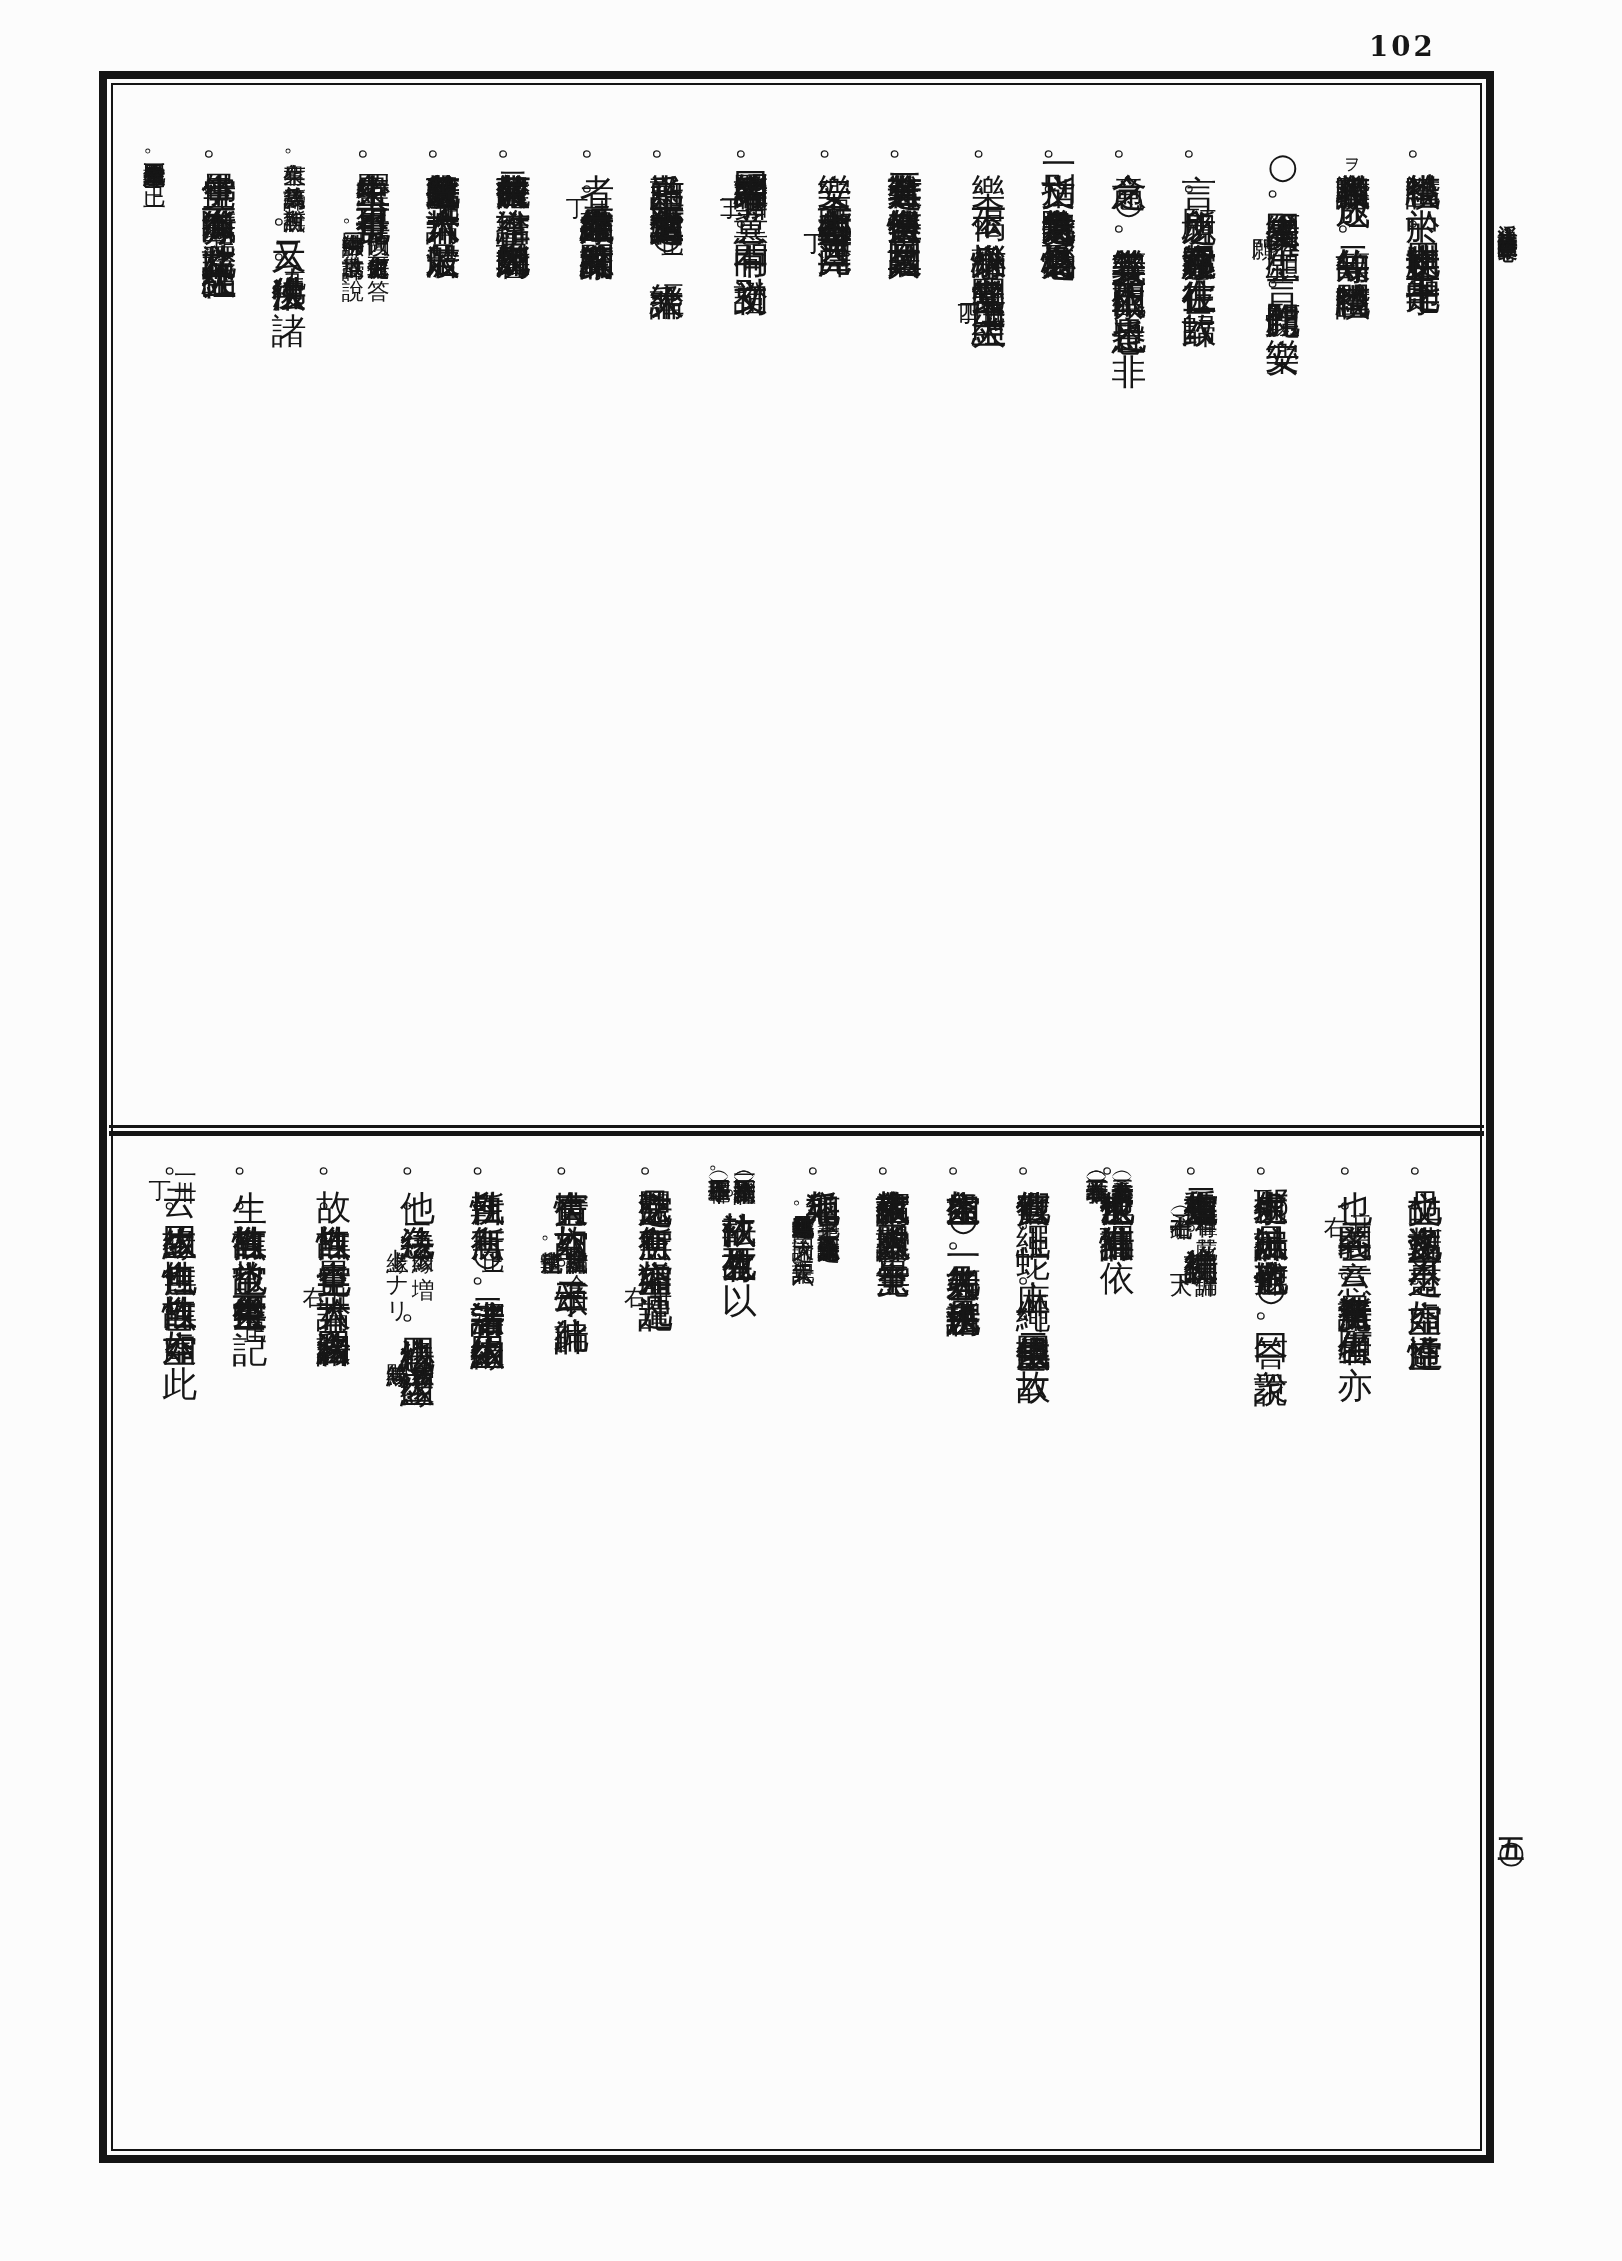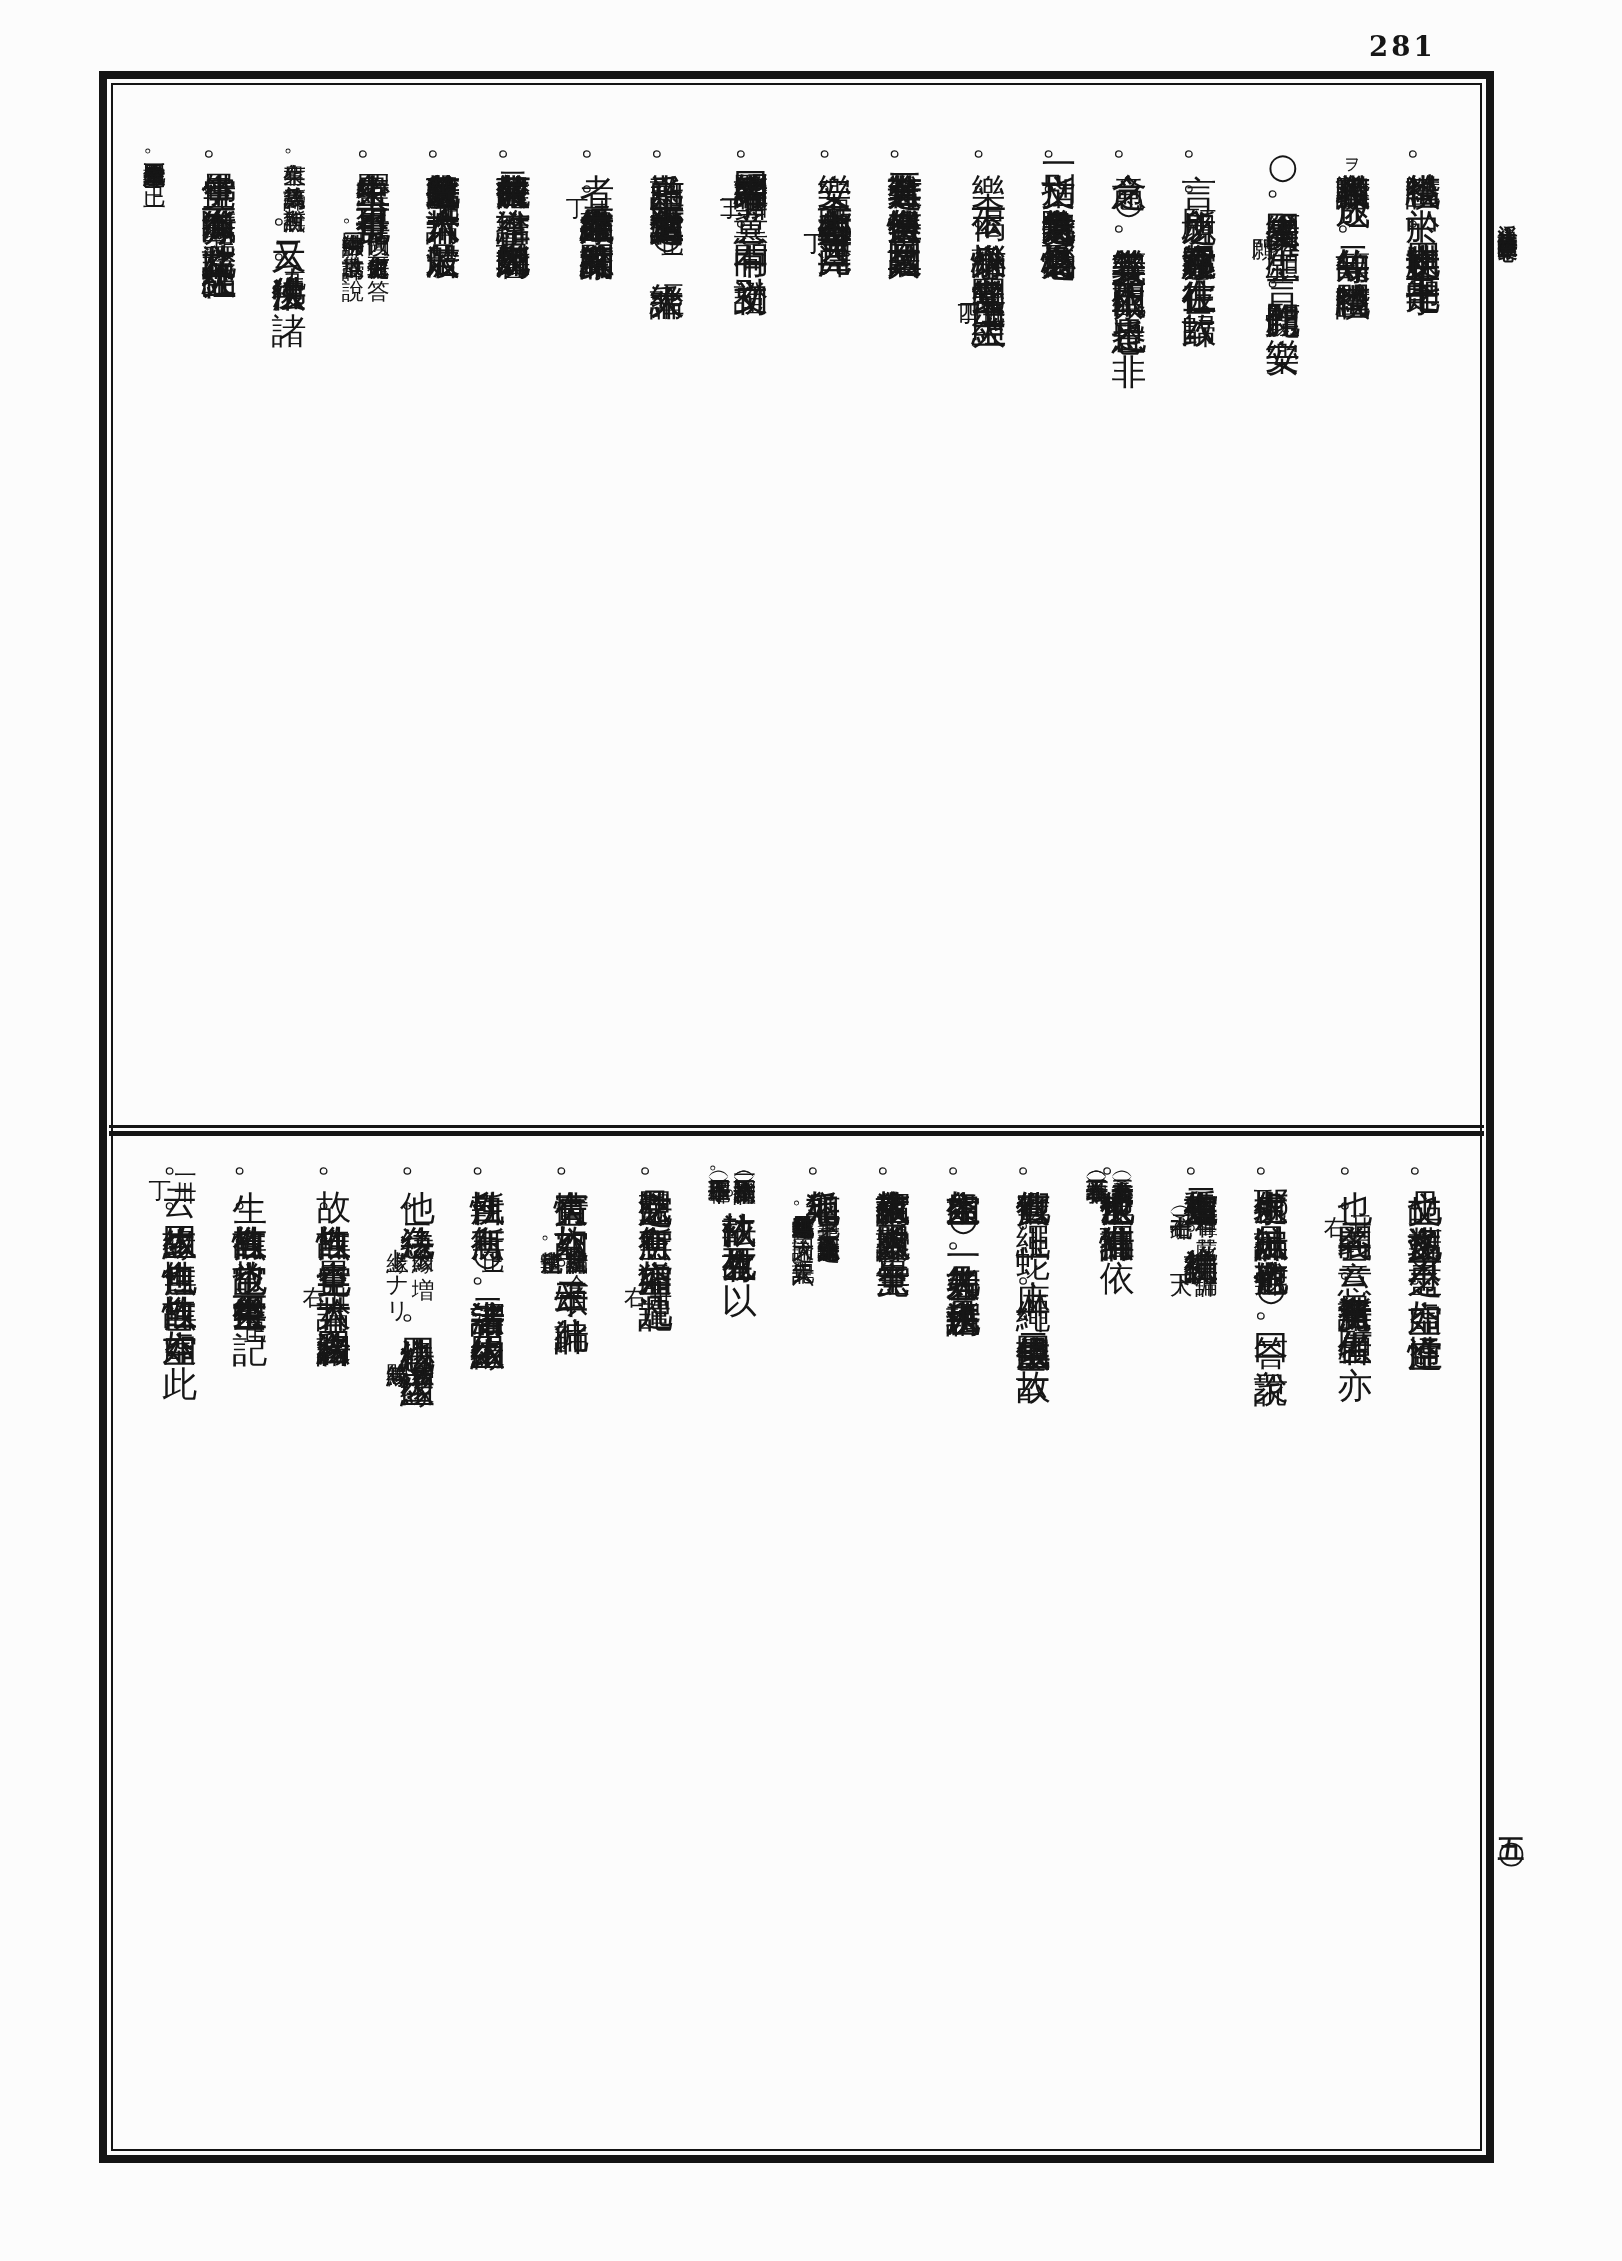"281" div.page-number { text: 281 -> 102 }
